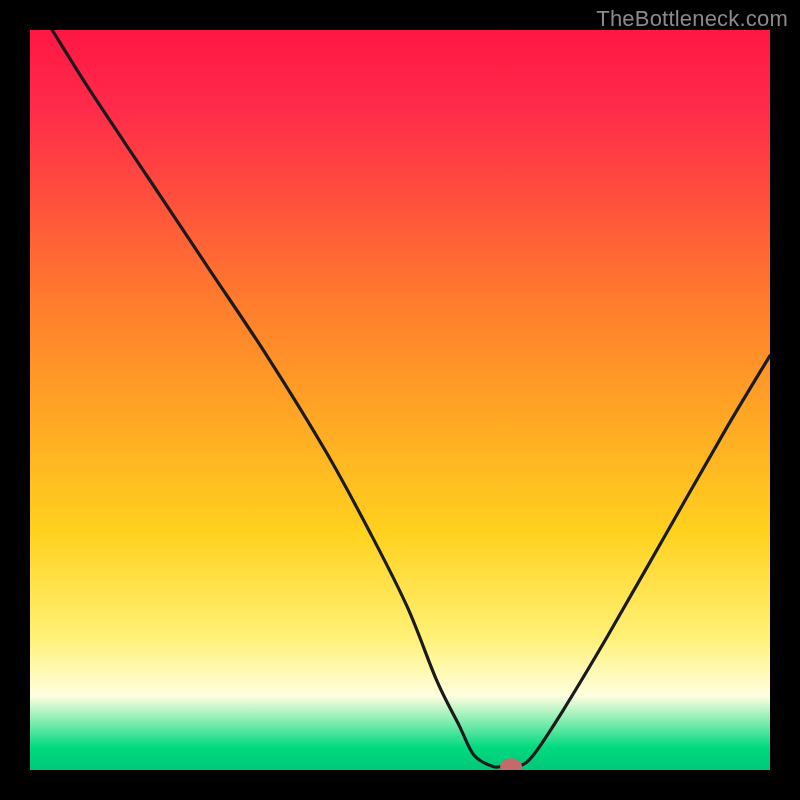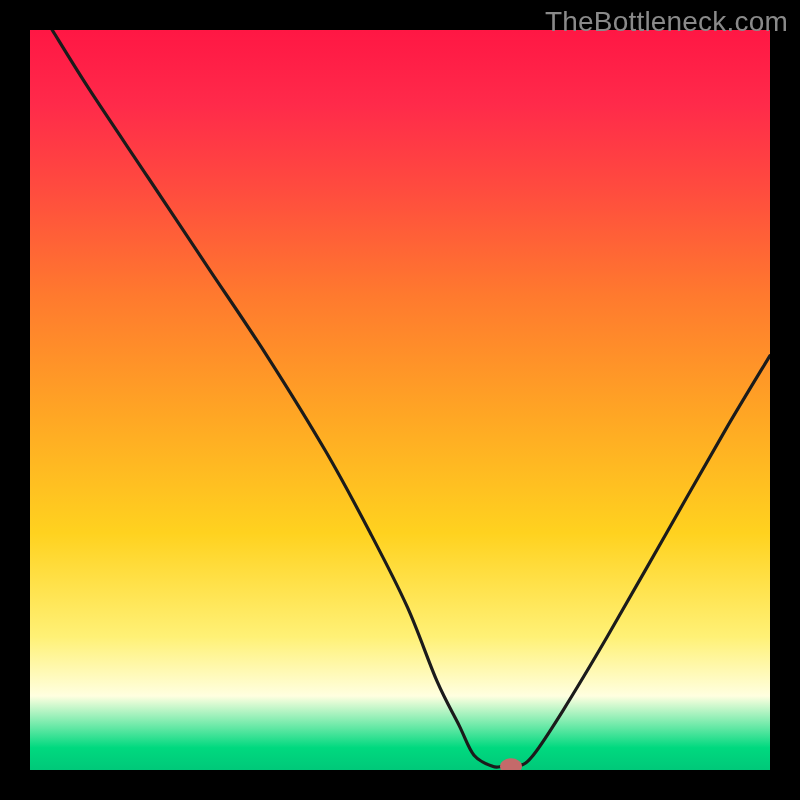"TheBottleneck.com" .watermark { font-size: 28px -> 22px }
